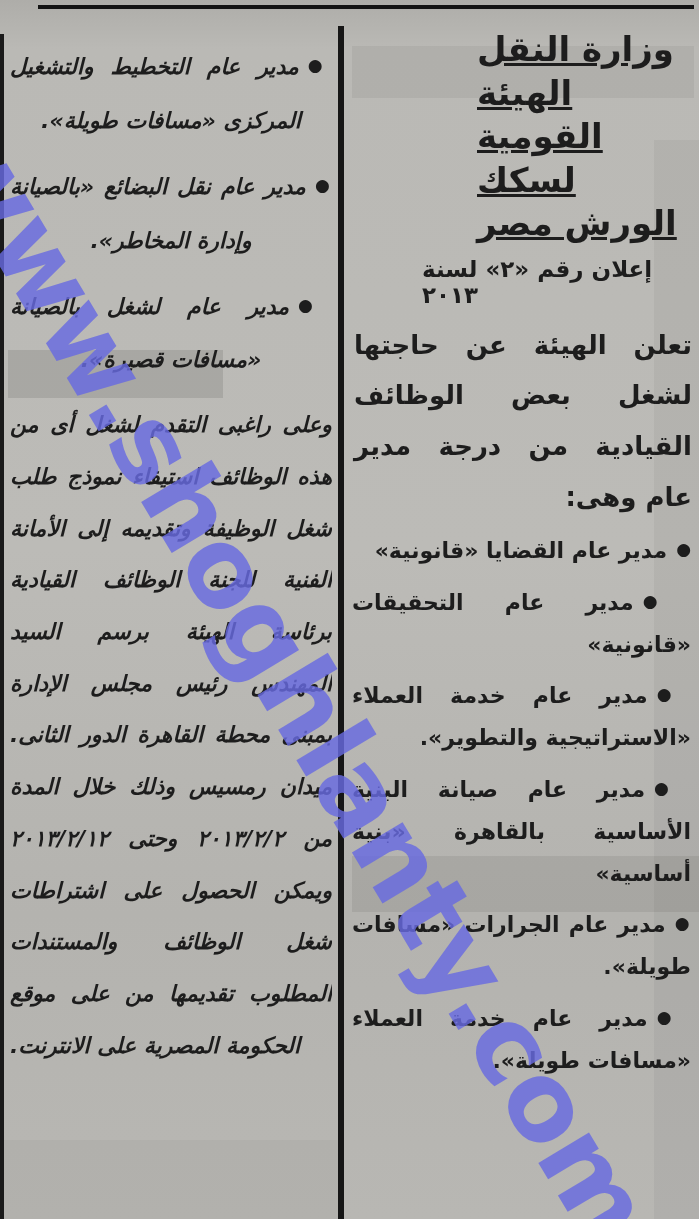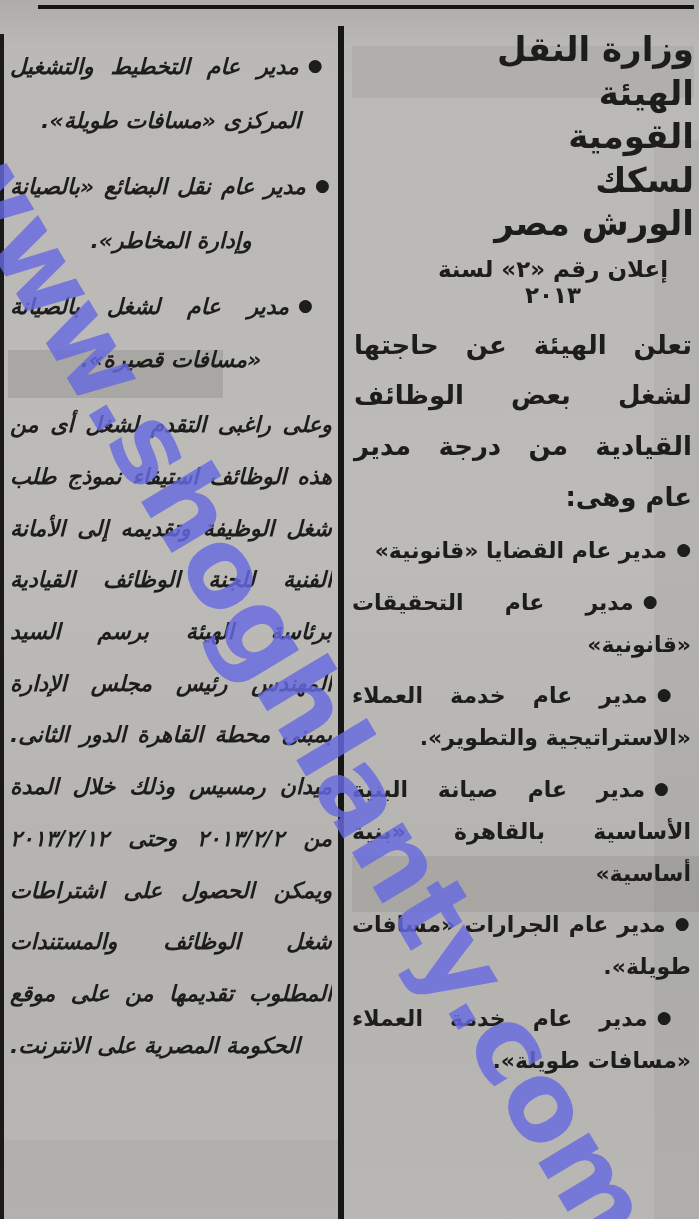"وزارة النقل" .masthead { text-align: right -> left; text-decoration: none -> underline }
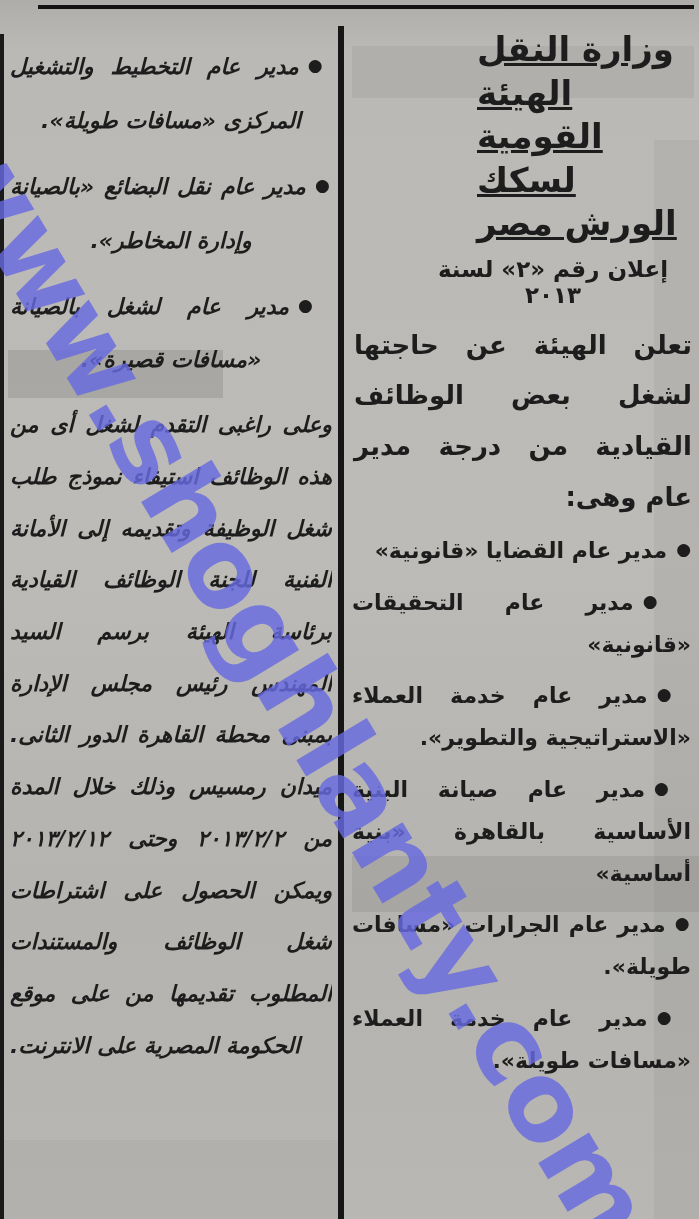"إعلان رقم «٢» لسنة ٢٠١٣" .issue-line { text-align: center -> left }
